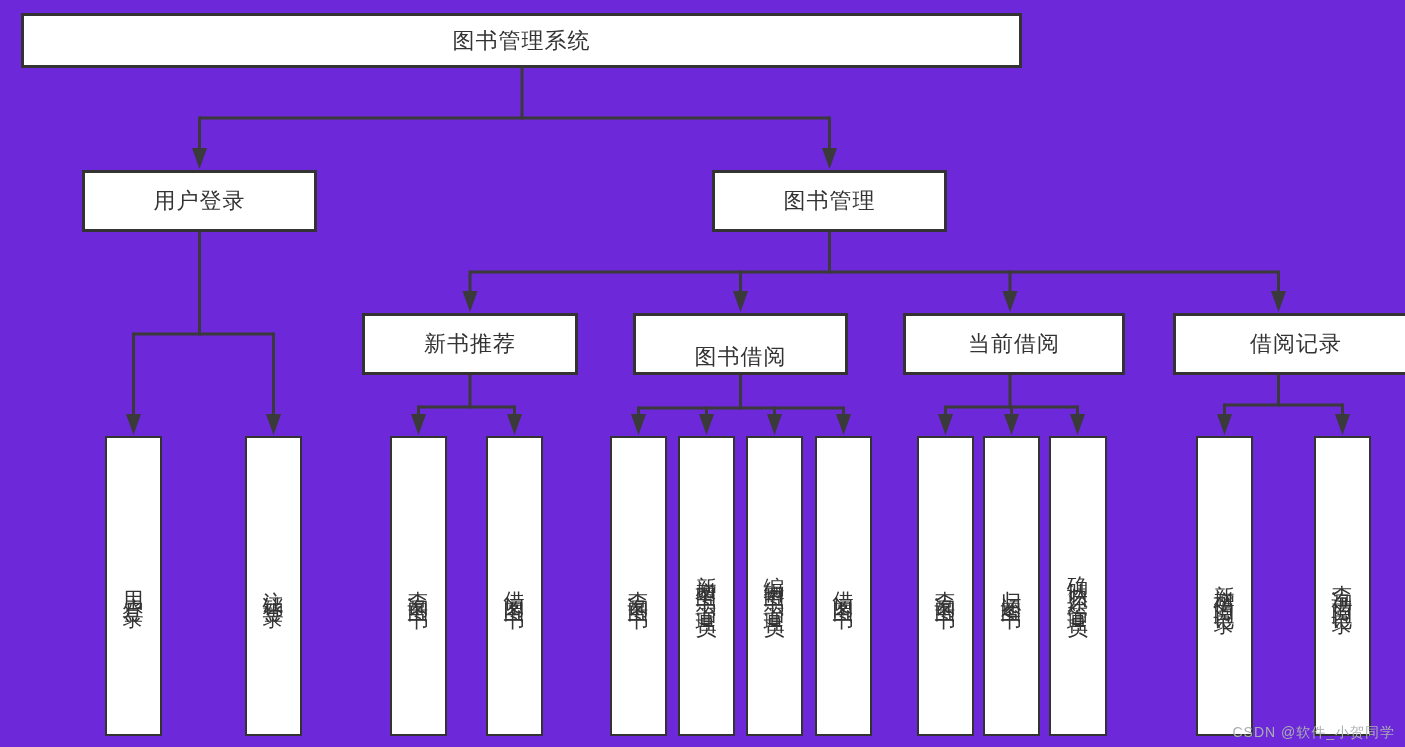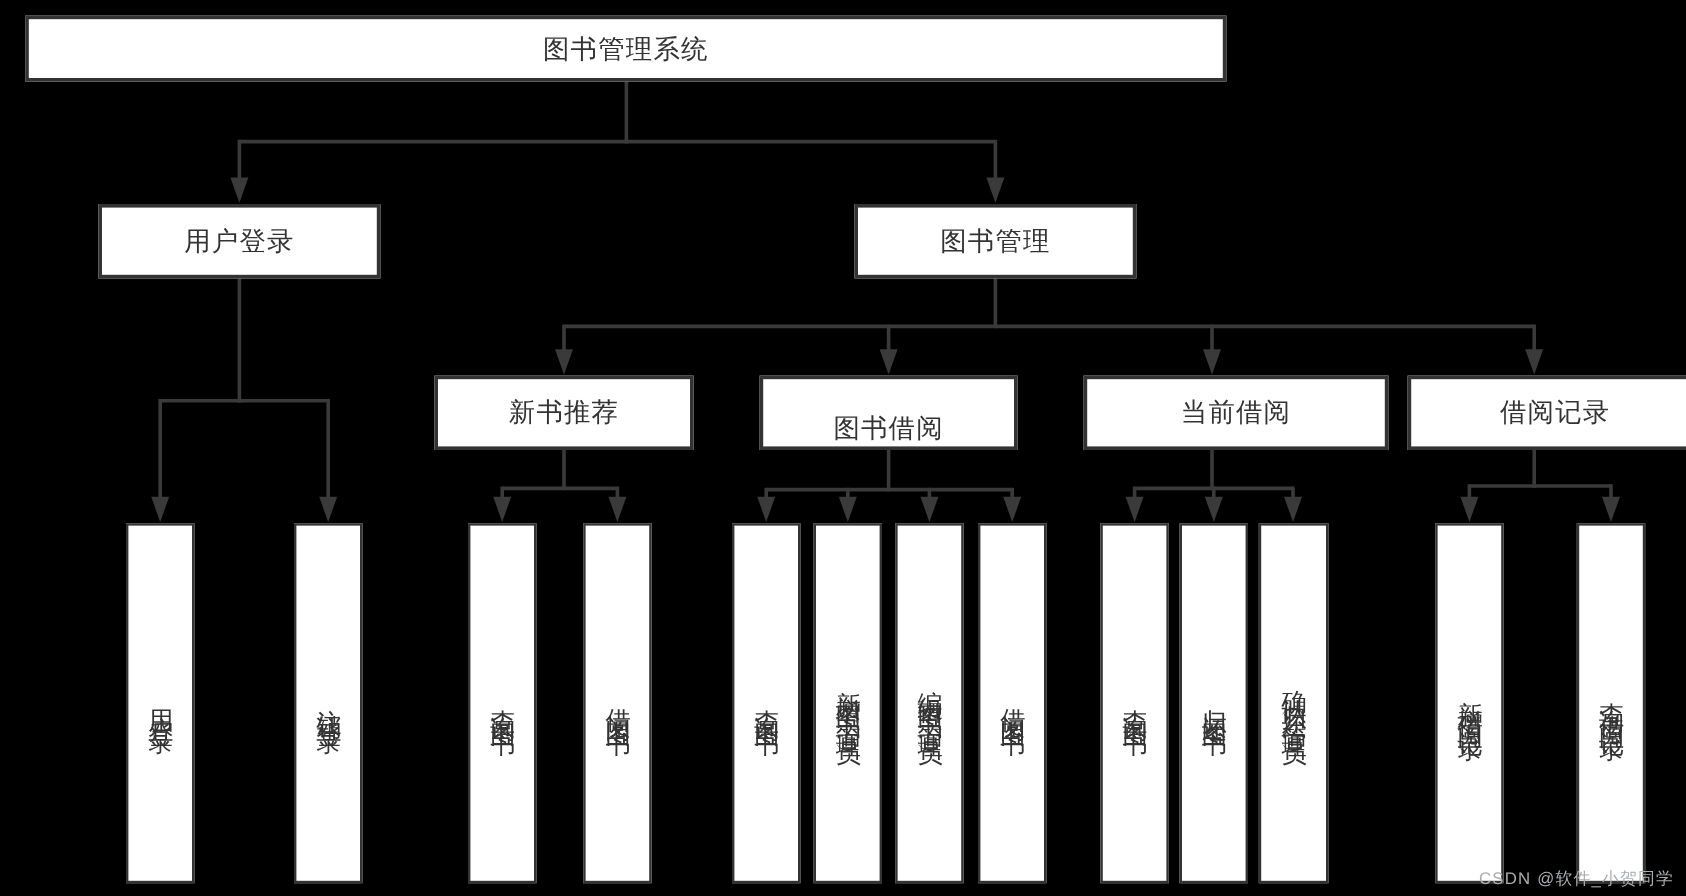"图书管理系统" .canvas { background: #000000 -> #6d28d9 }
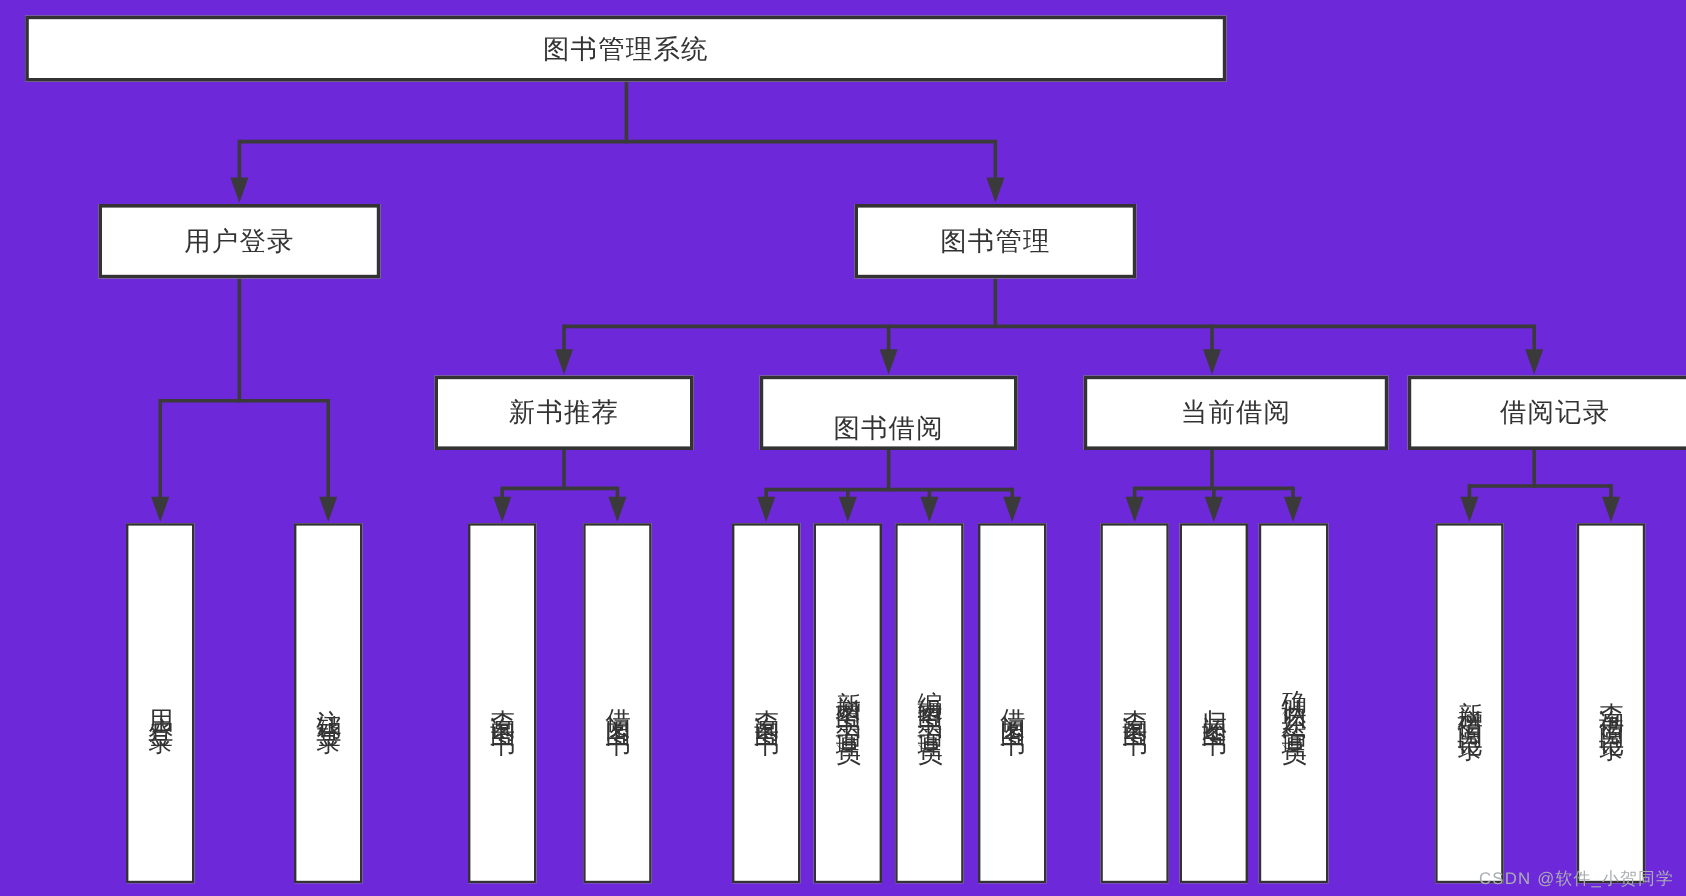"当前借阅" div.node { width: 254px -> 222px }
